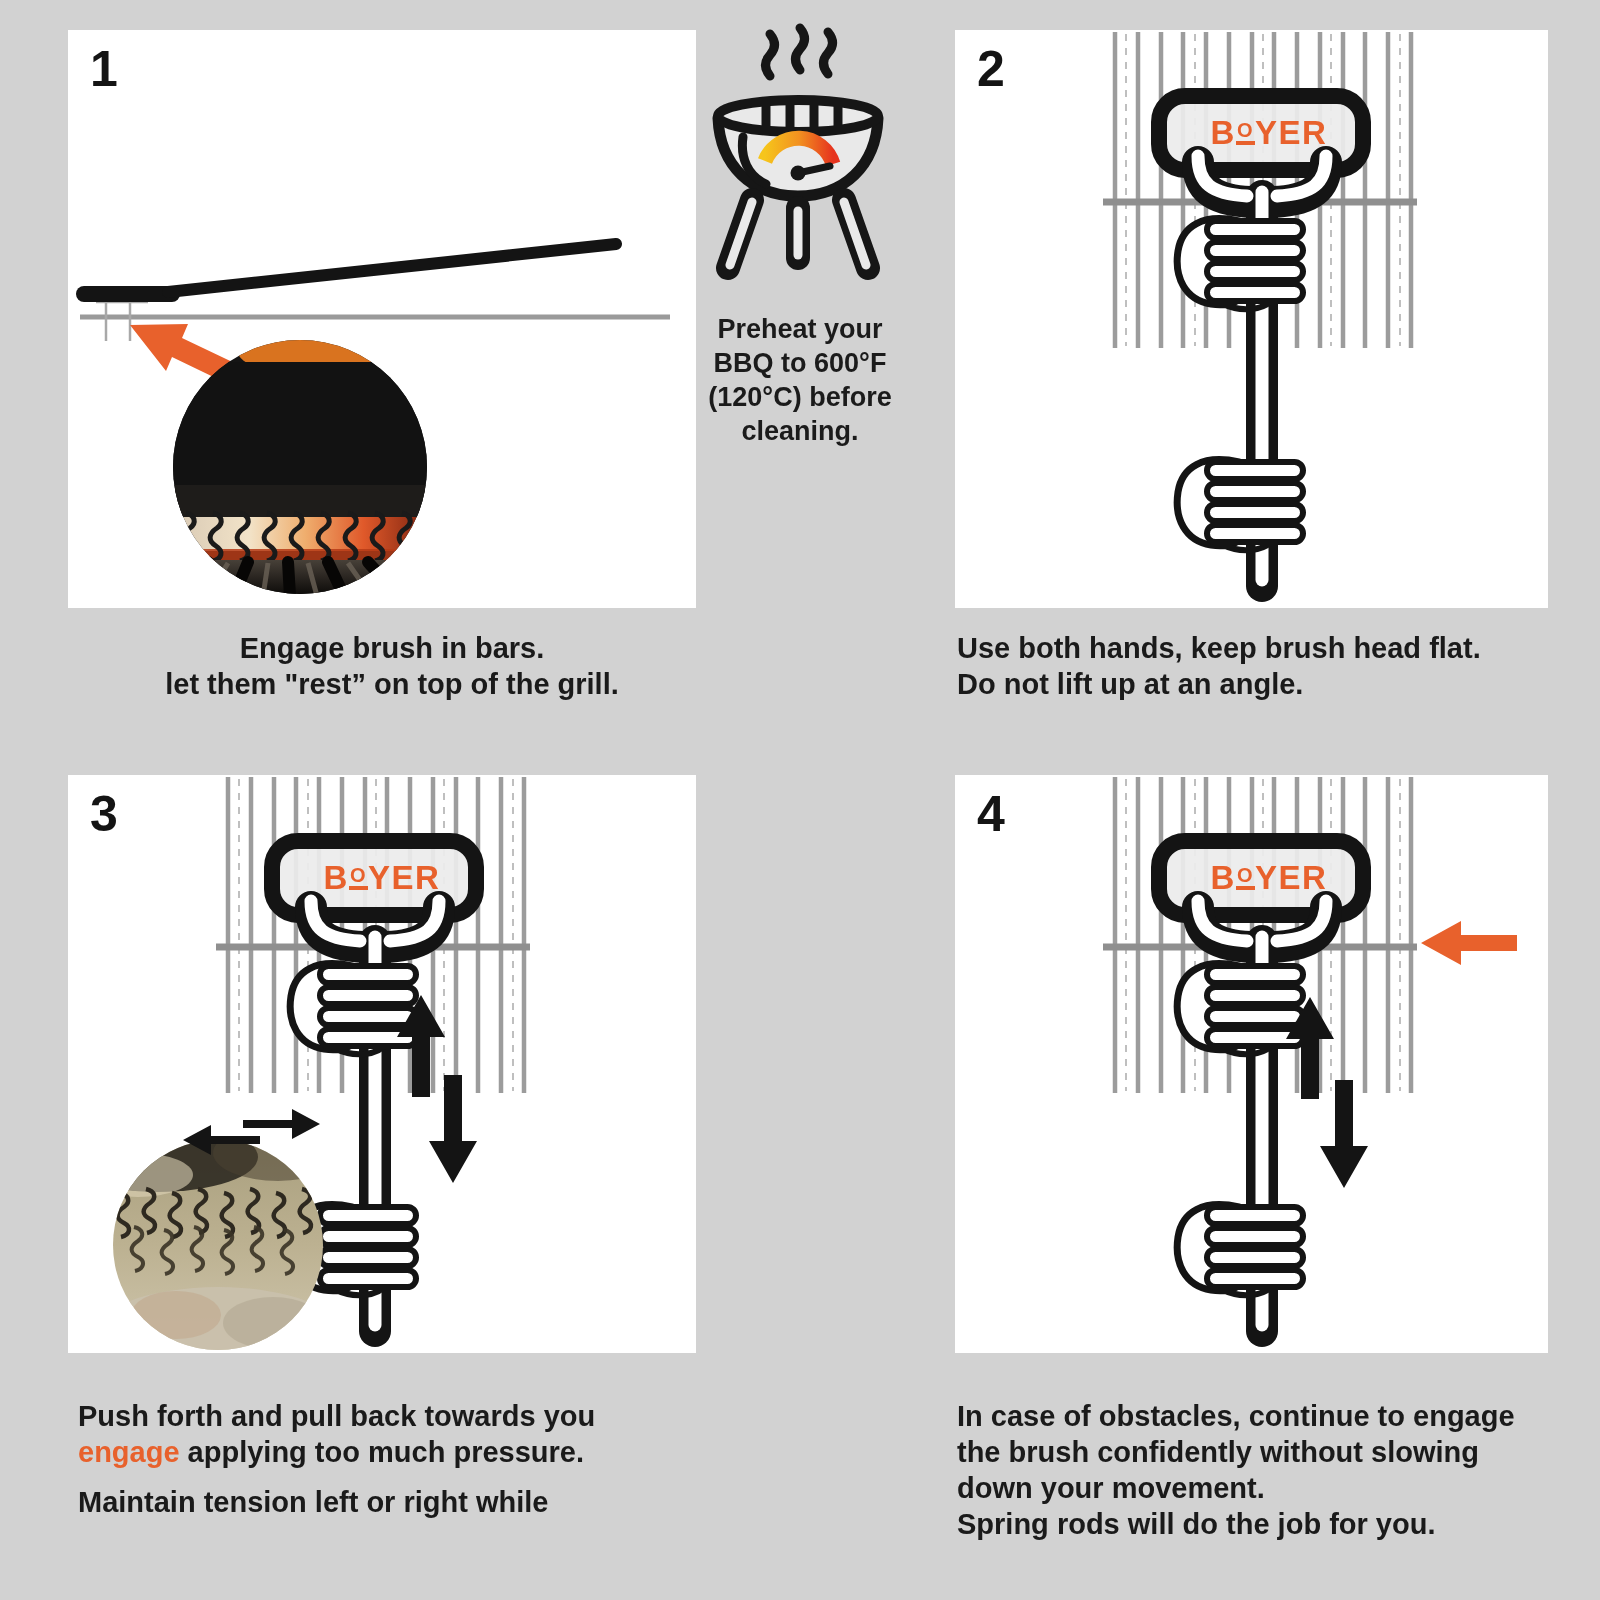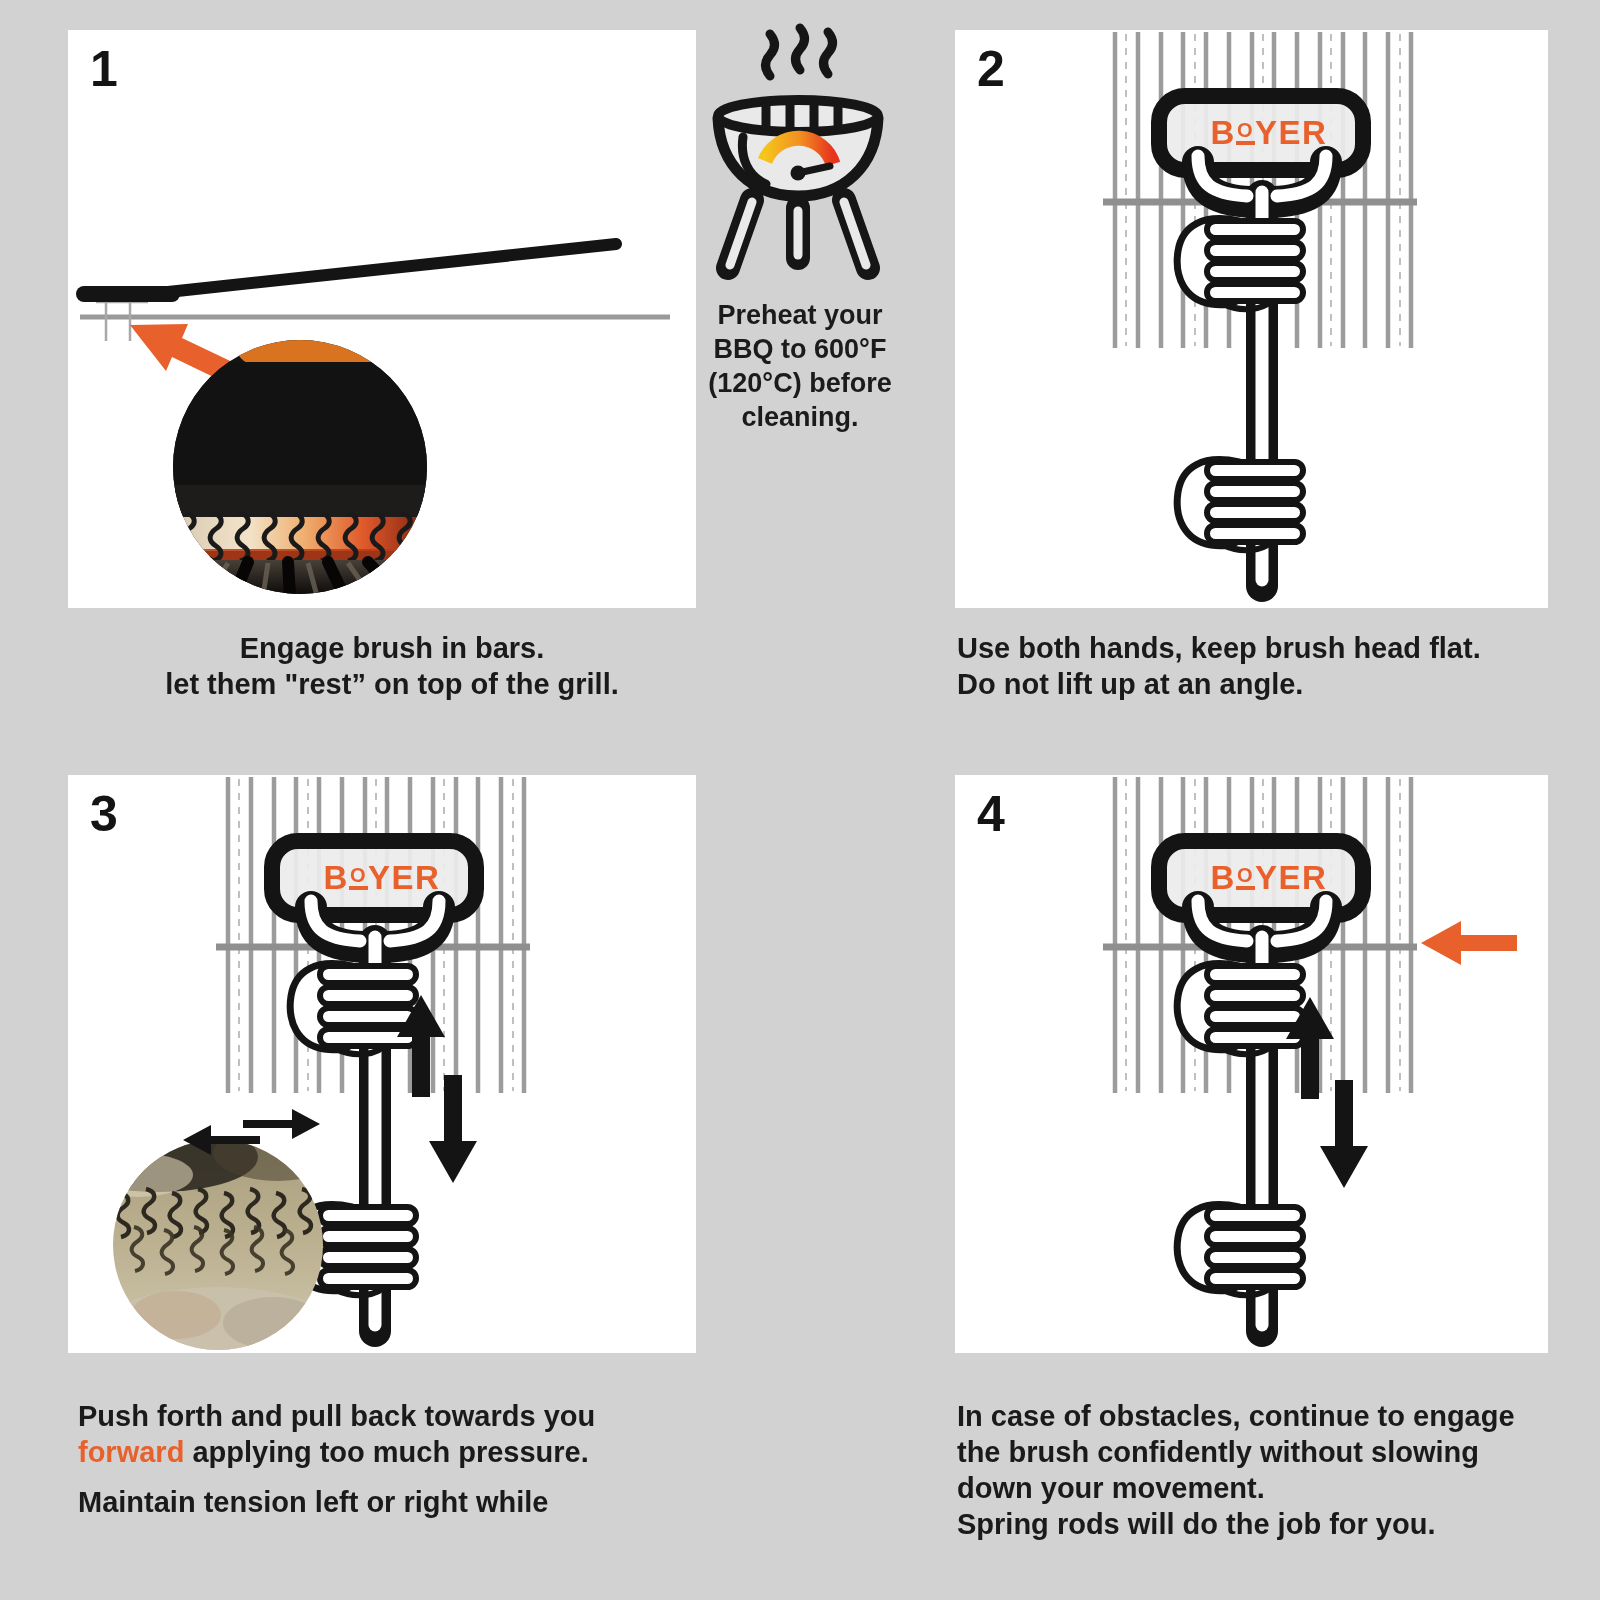"Preheat your" .preheat { top: 298px -> 312px }
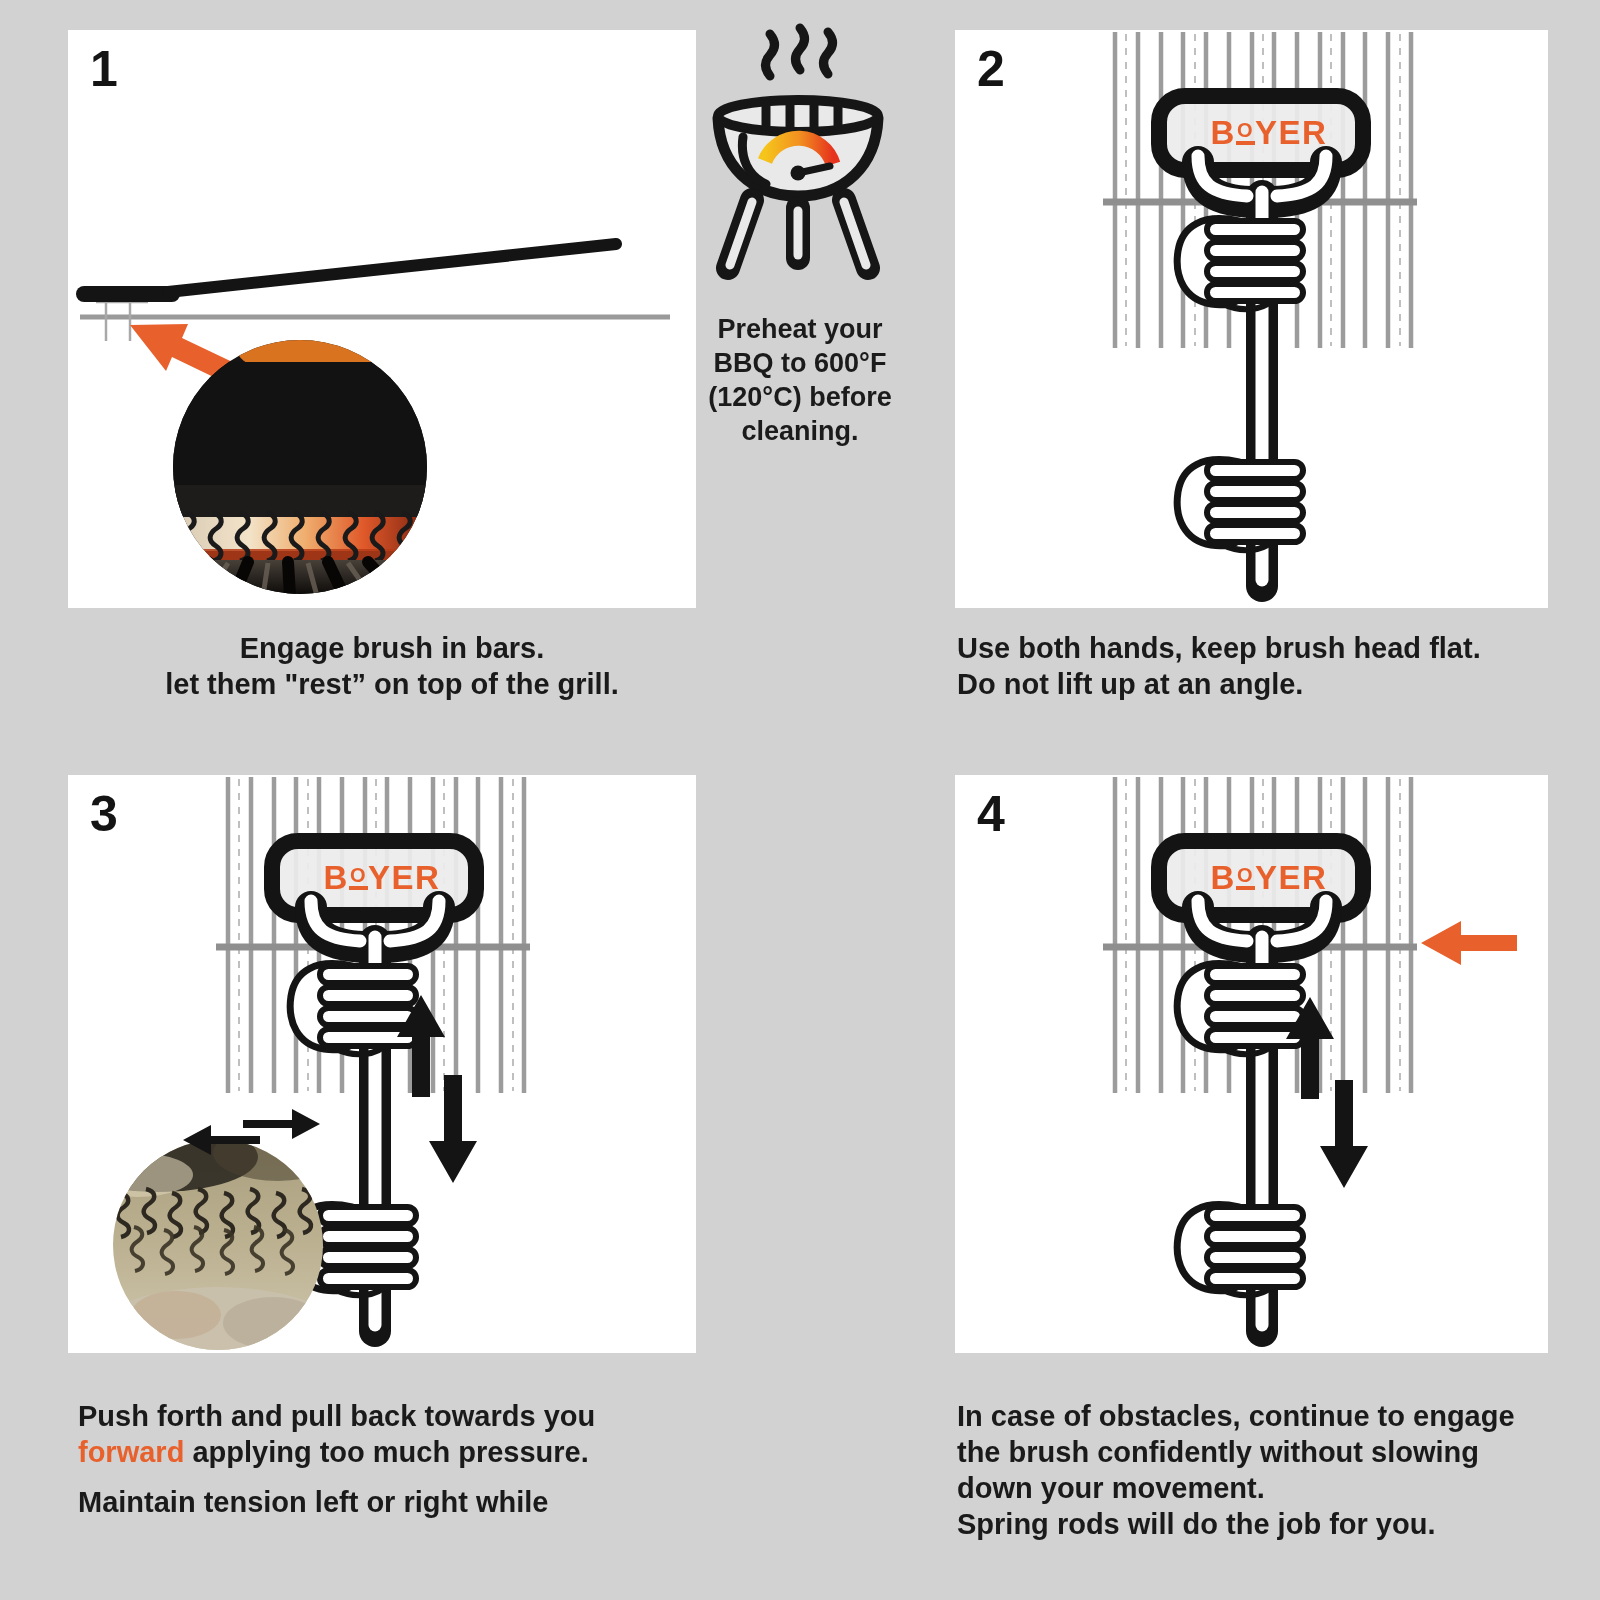"forward" span.hl { text: forward -> engage }
